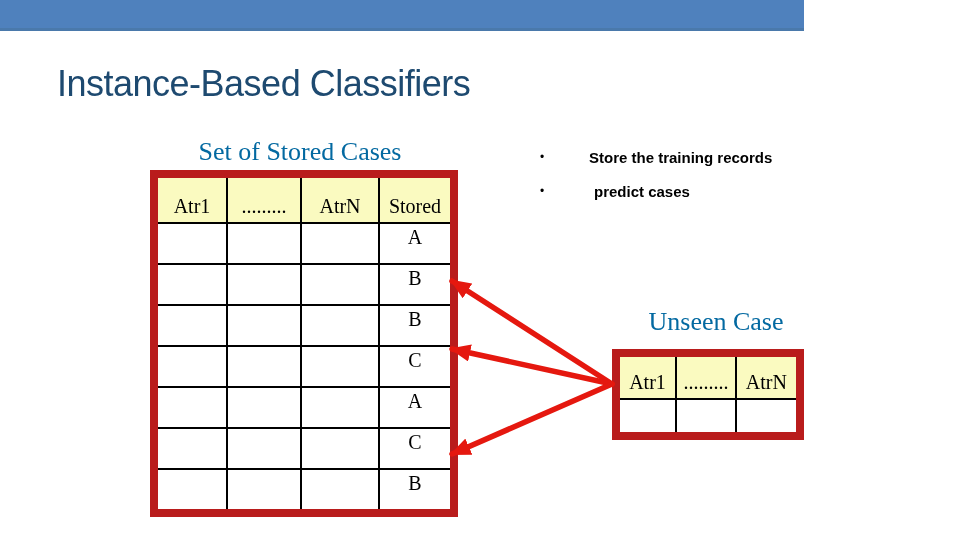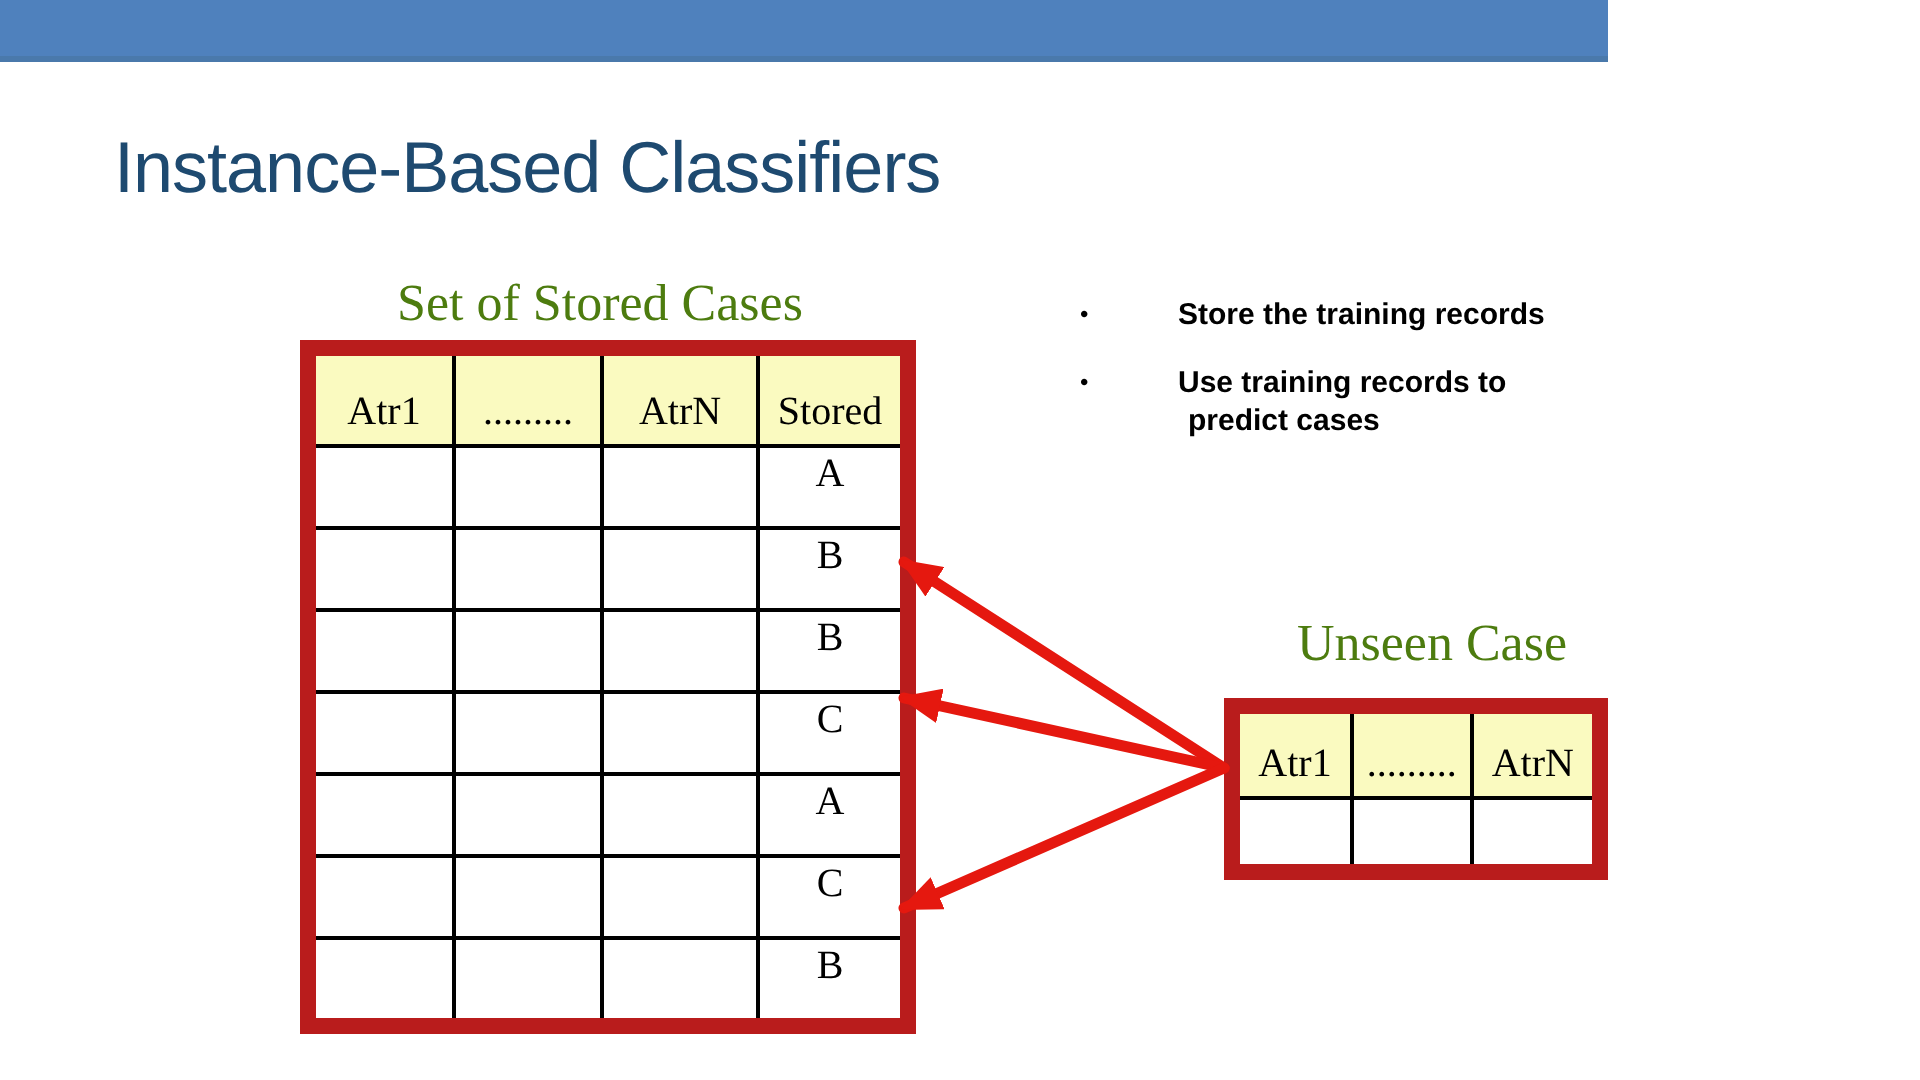"Set of Stored Cases" .caption { color: #4d7c0f -> #0369a1 }
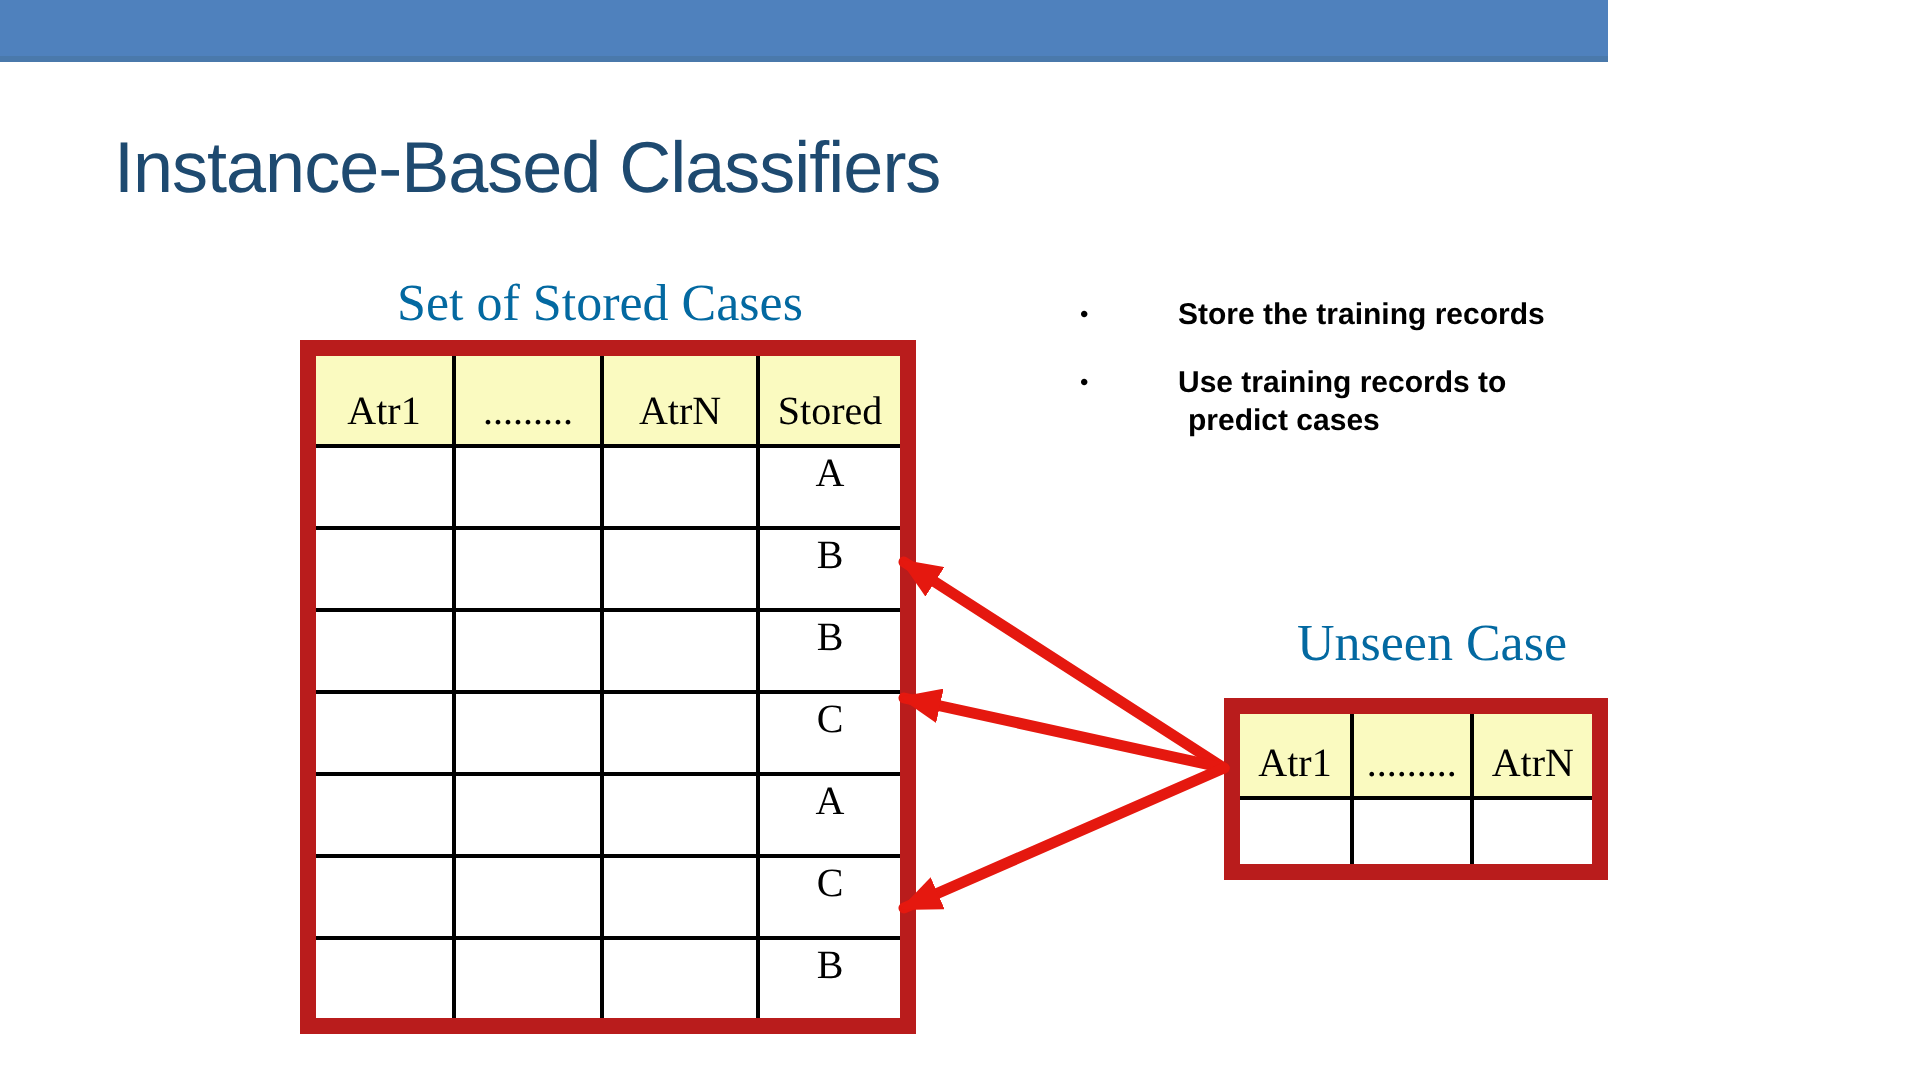"Use training records to" div { html: <div>Use training records to</div> -> none }
